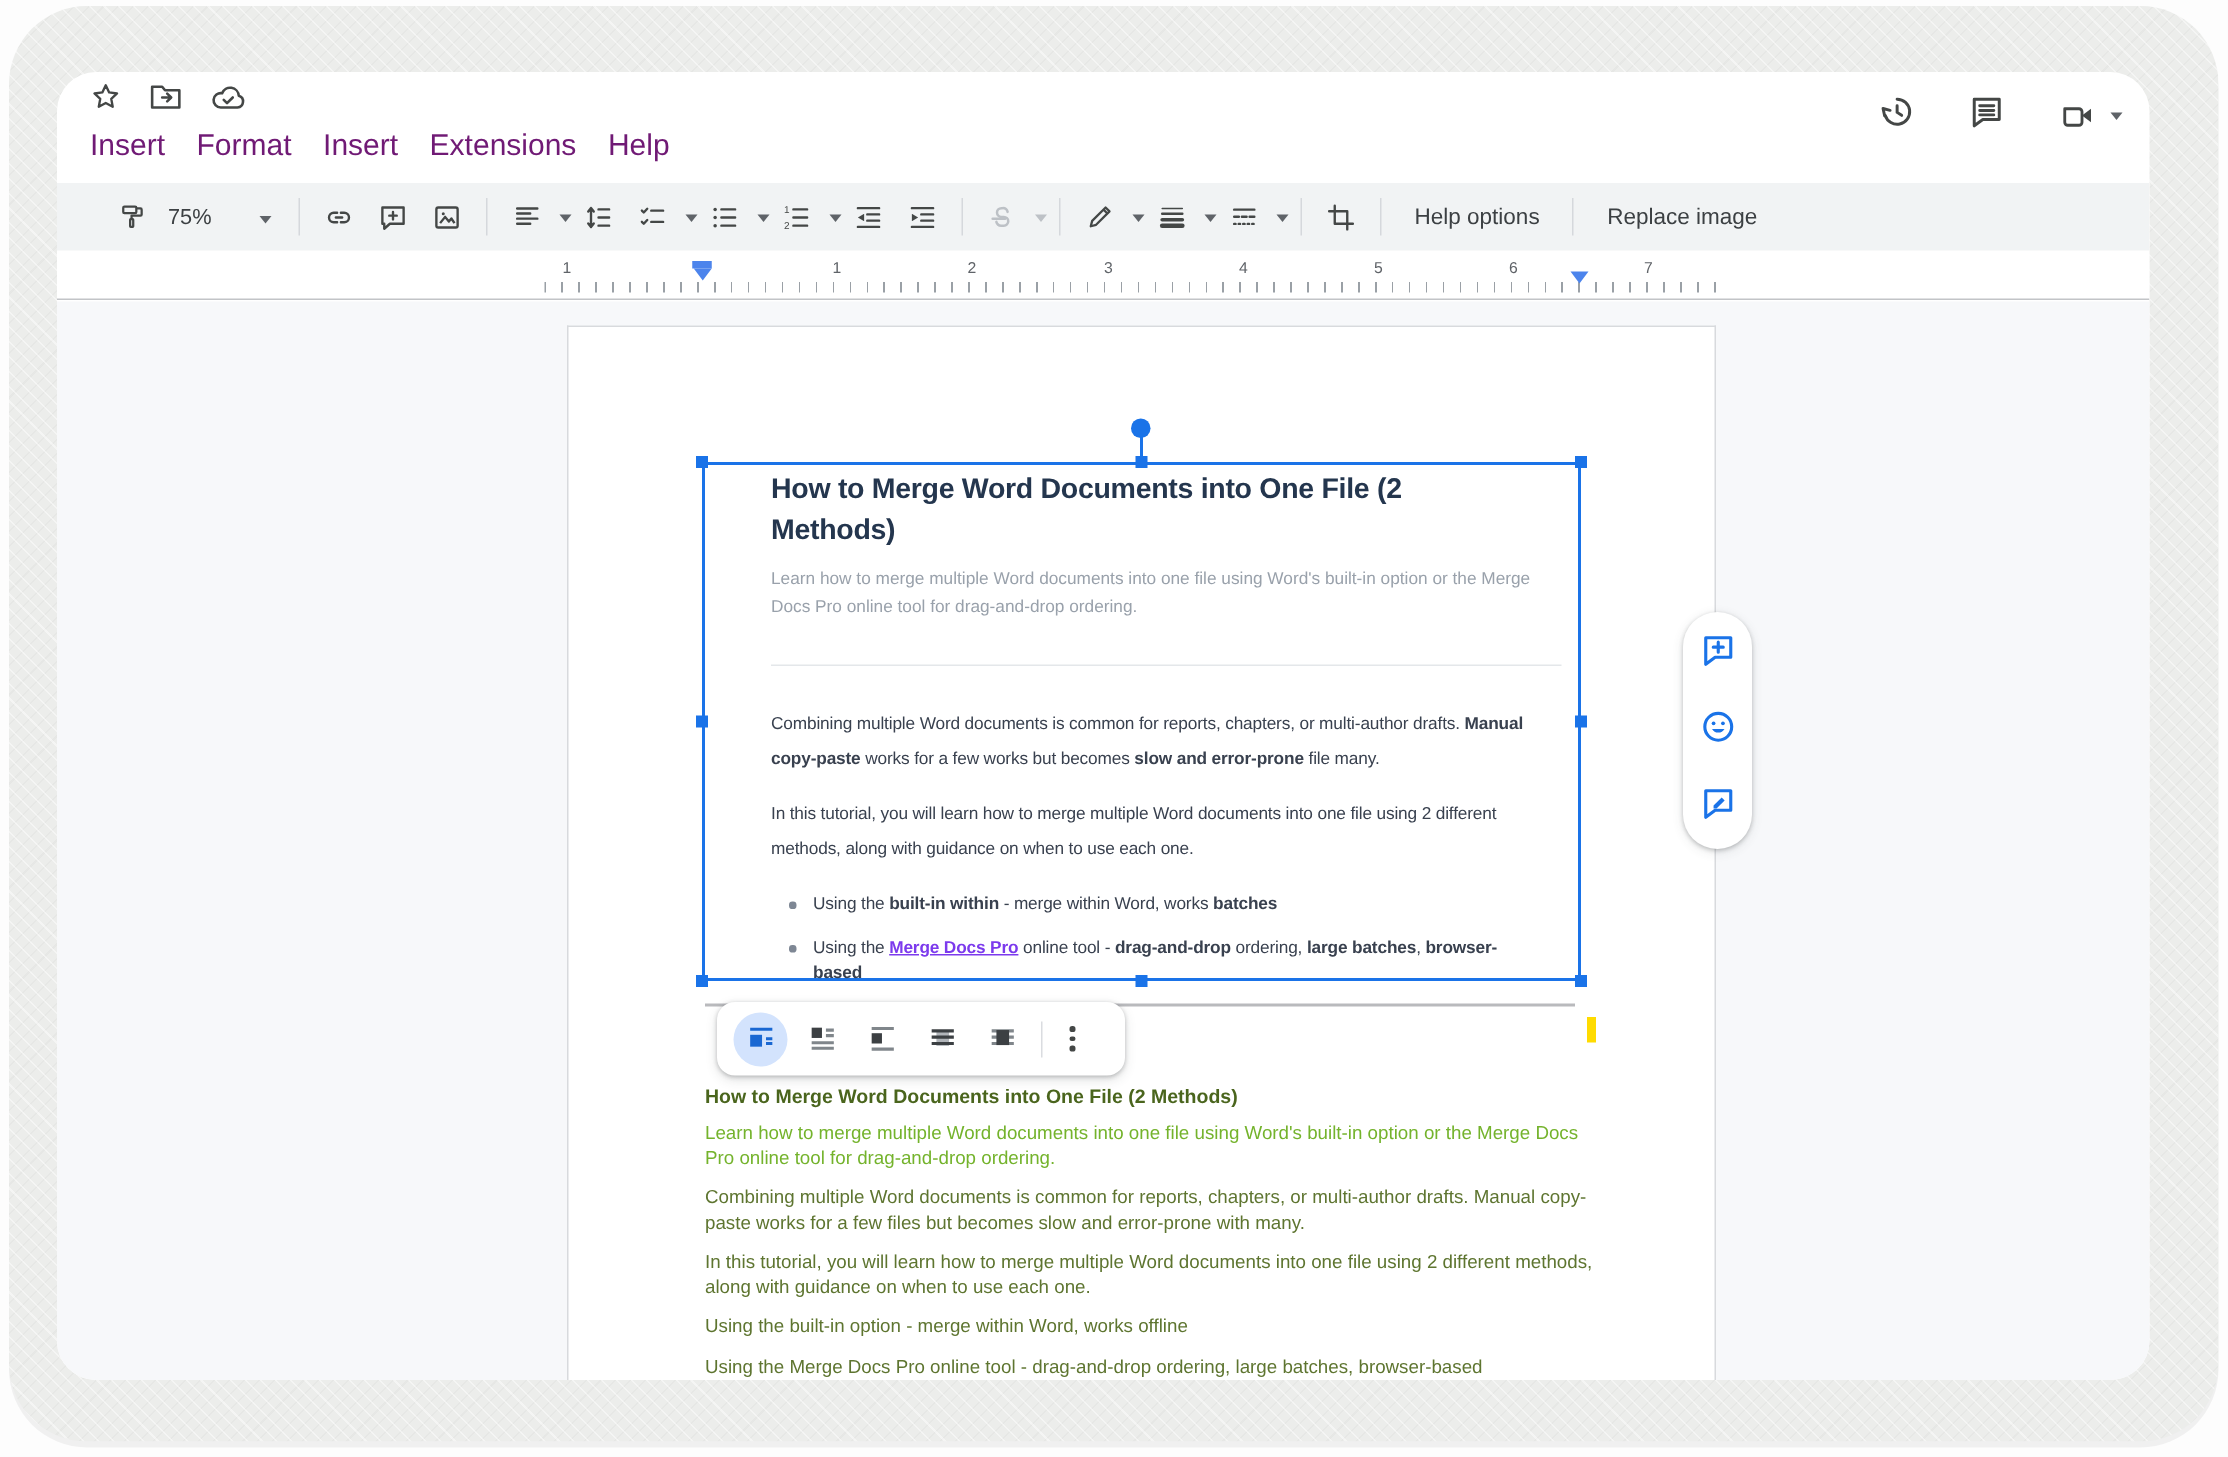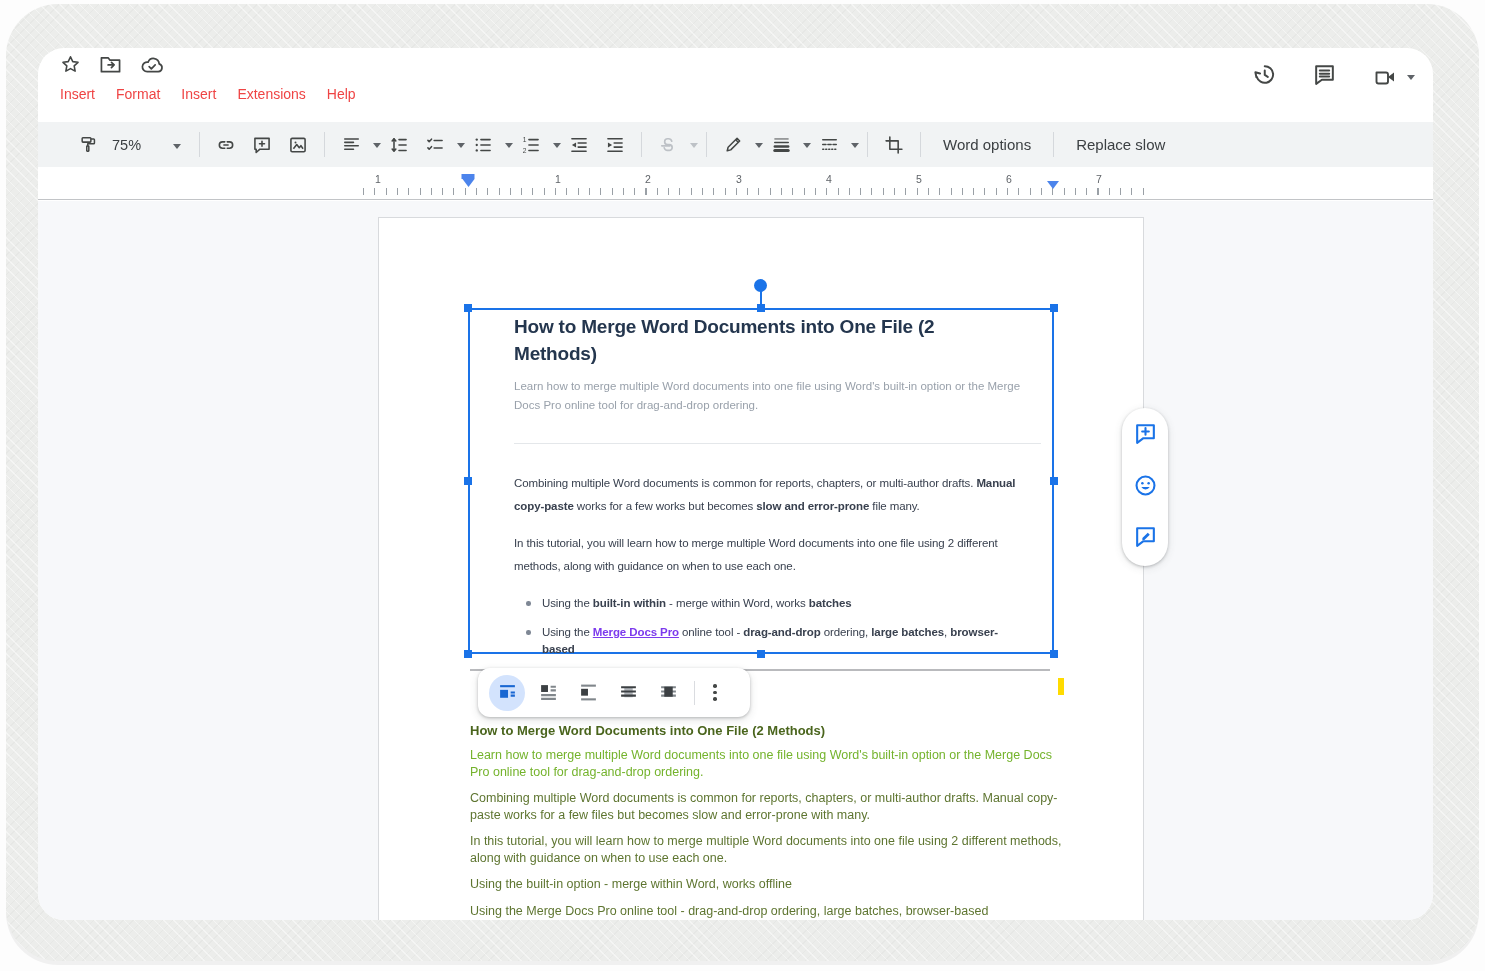"Insert" .menu-item { color: #ef4444 -> #701a75; font-size: 14px -> 20px }
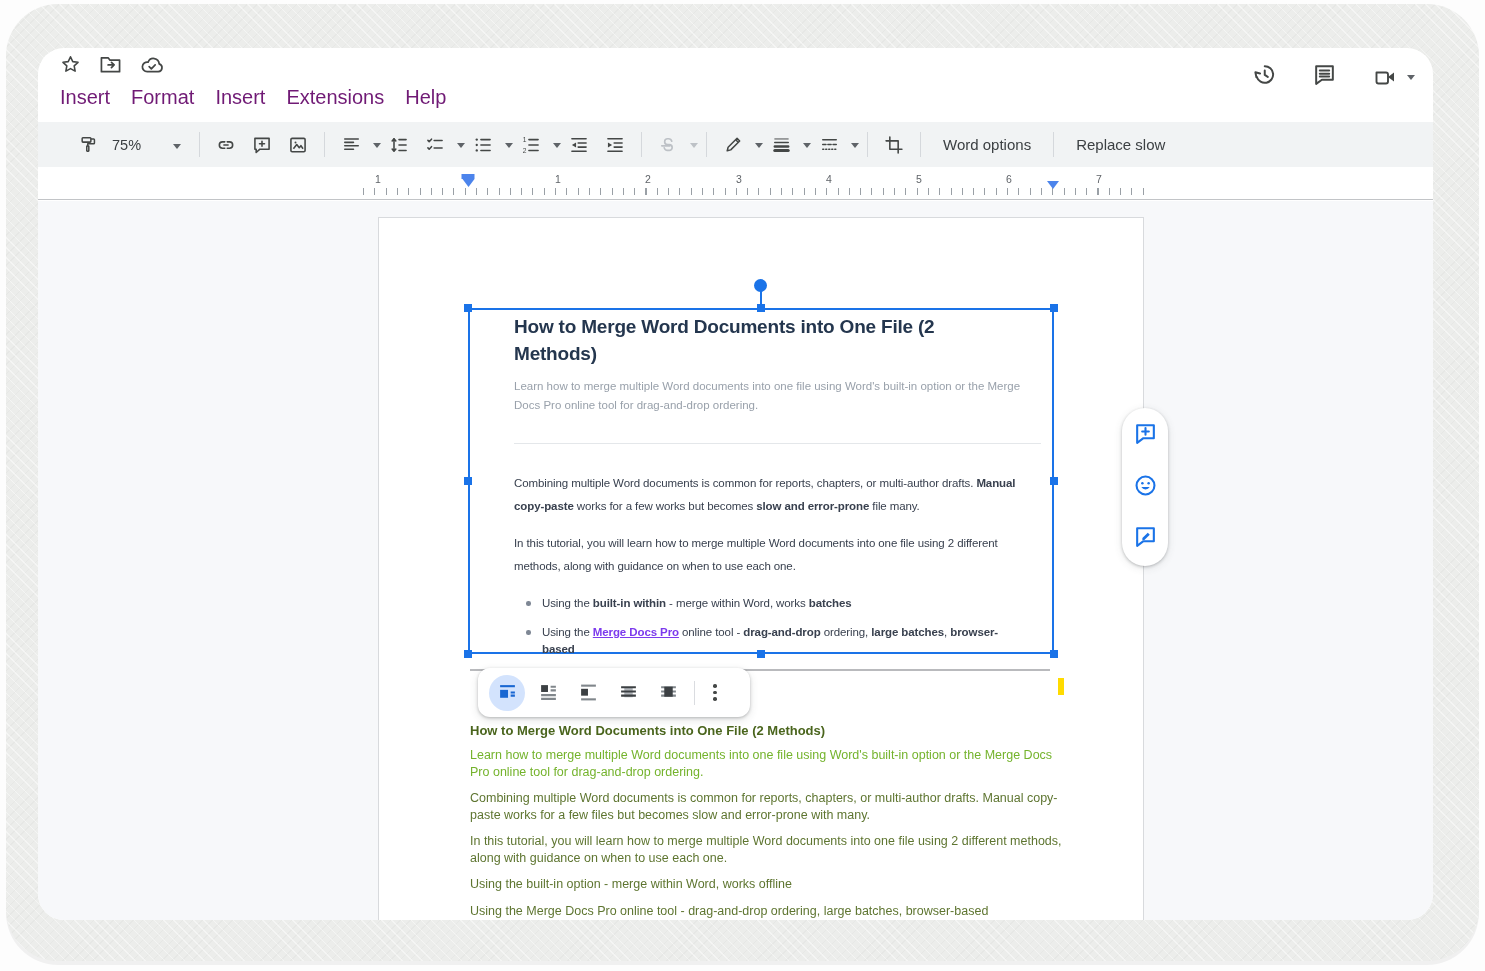"Word options" span.tb-text { text: Word -> Help }
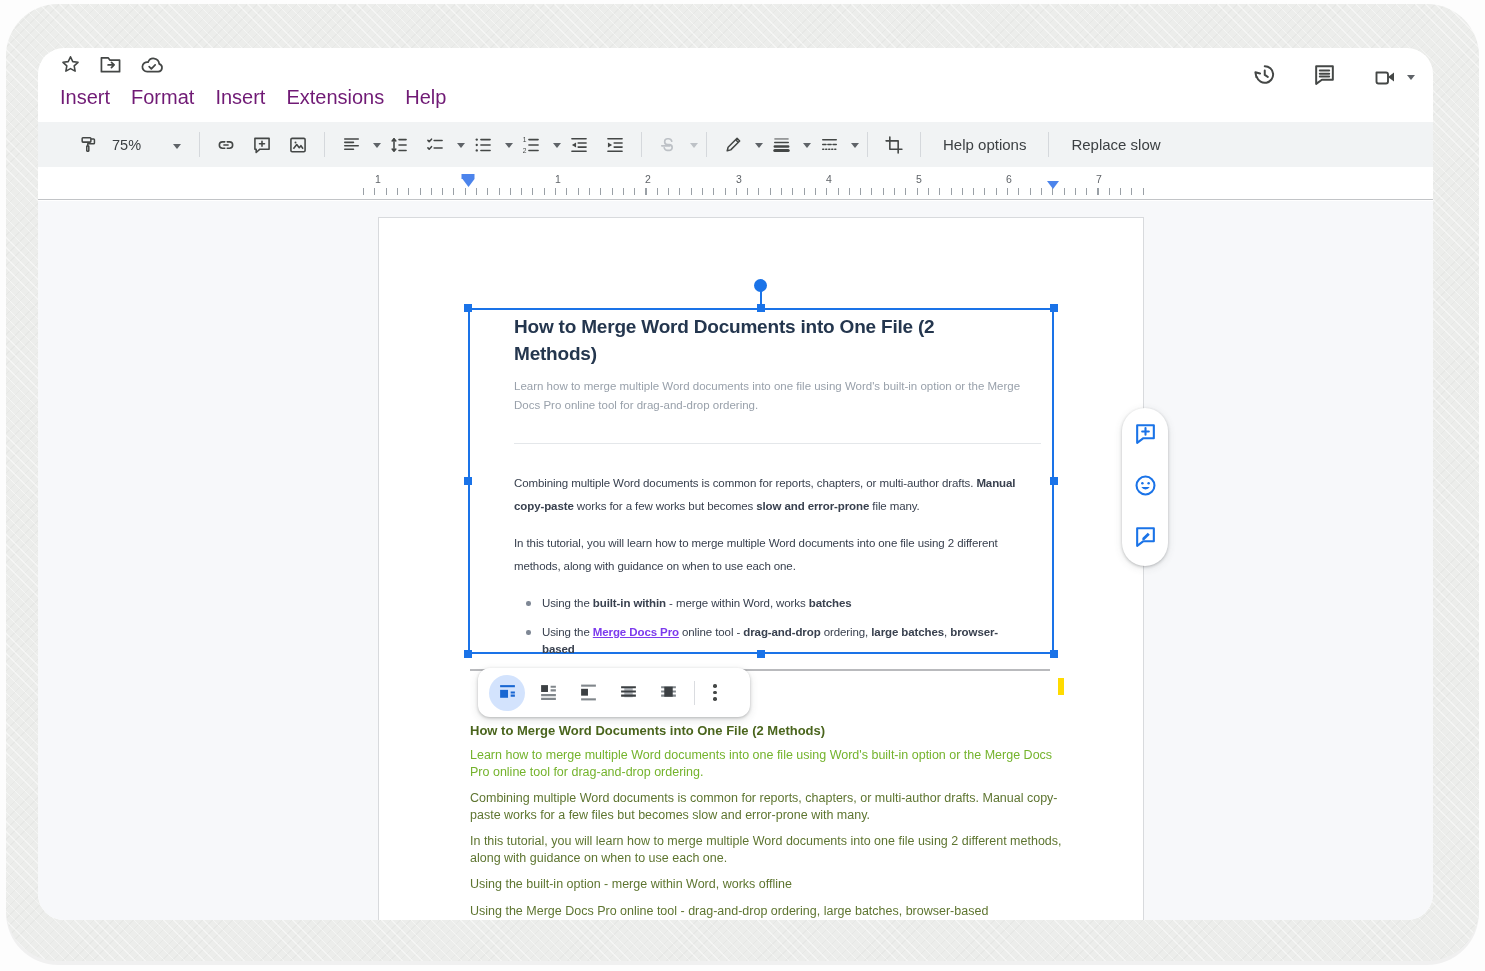"Replace slow" span.tb-text { text: slow -> image }
